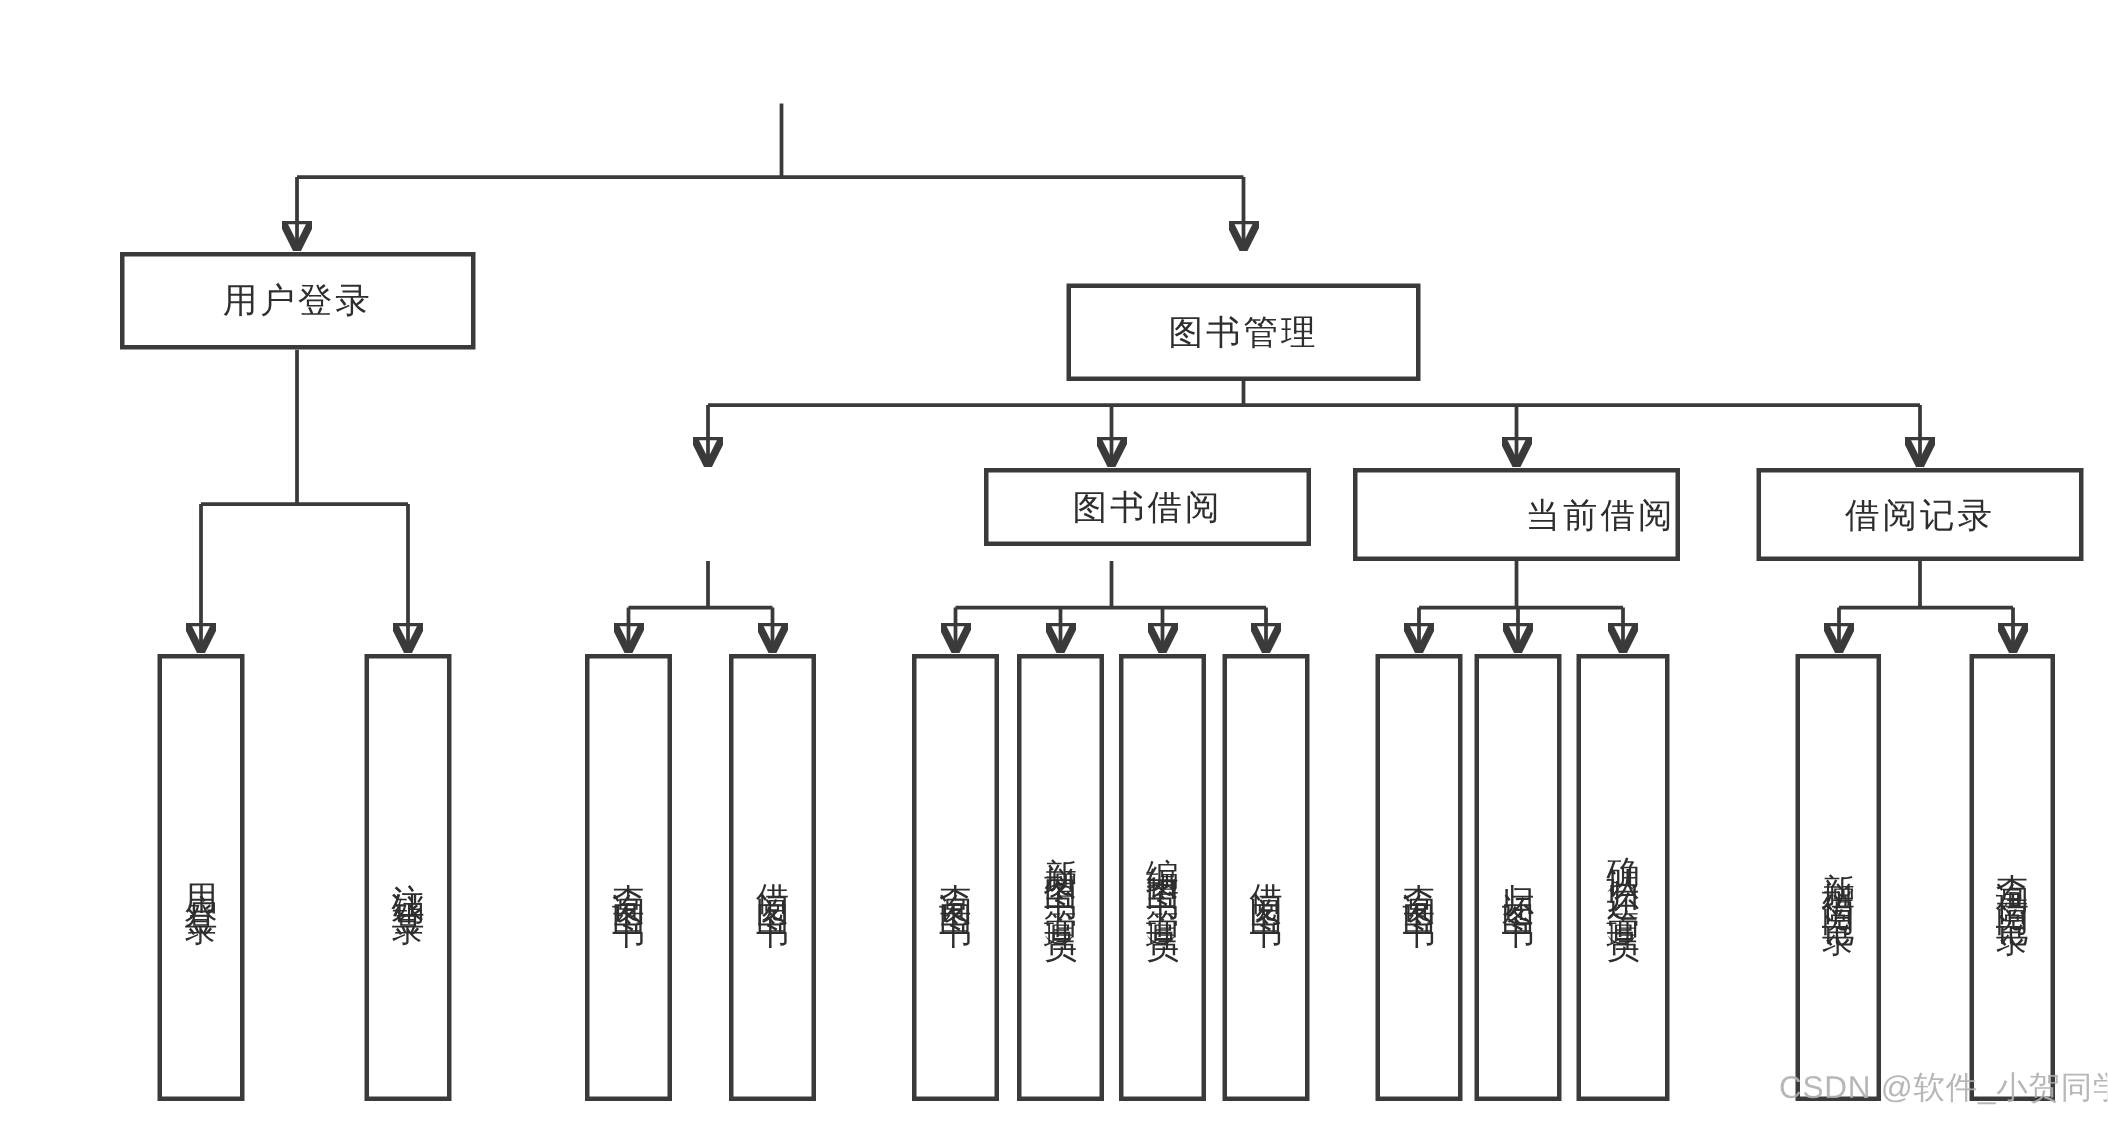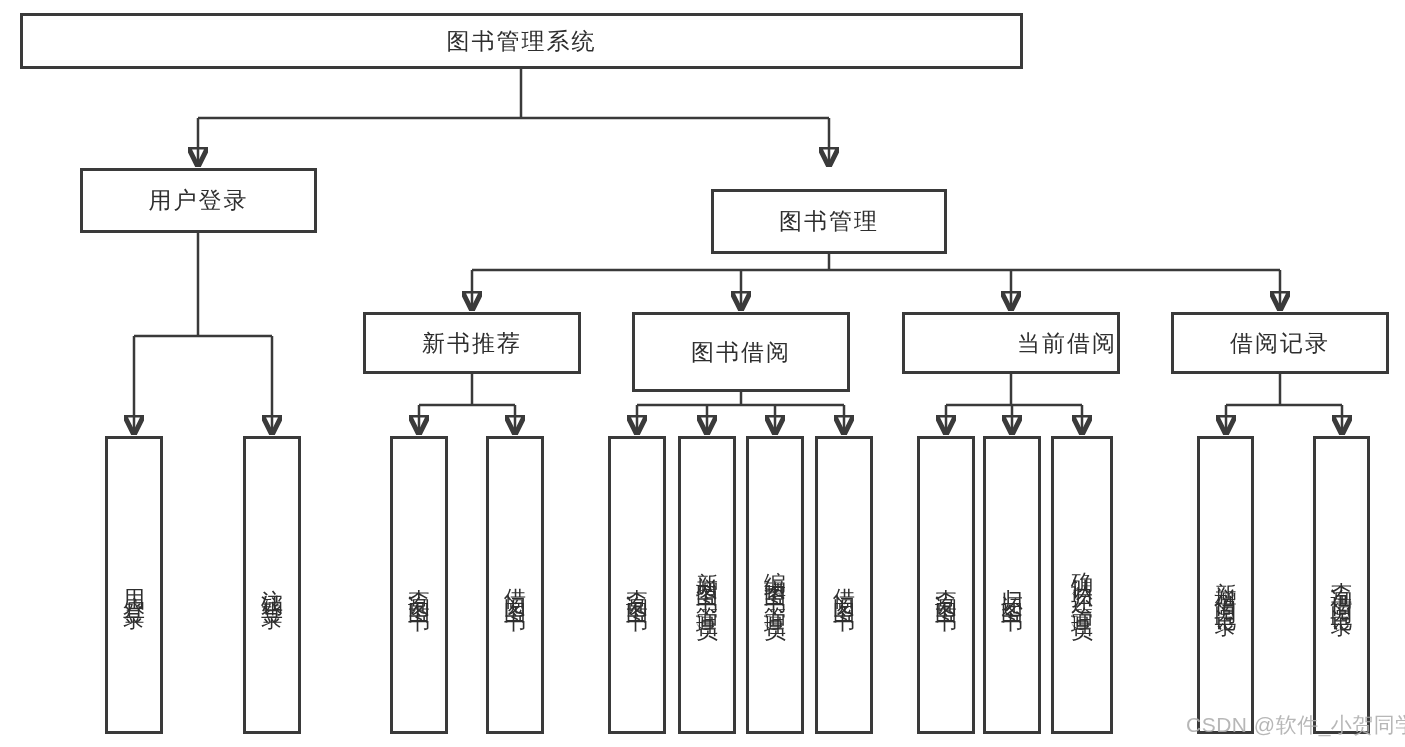"图书管理系统" div.box { html: <div> <span>图书管理系统</span> </div> -> none }
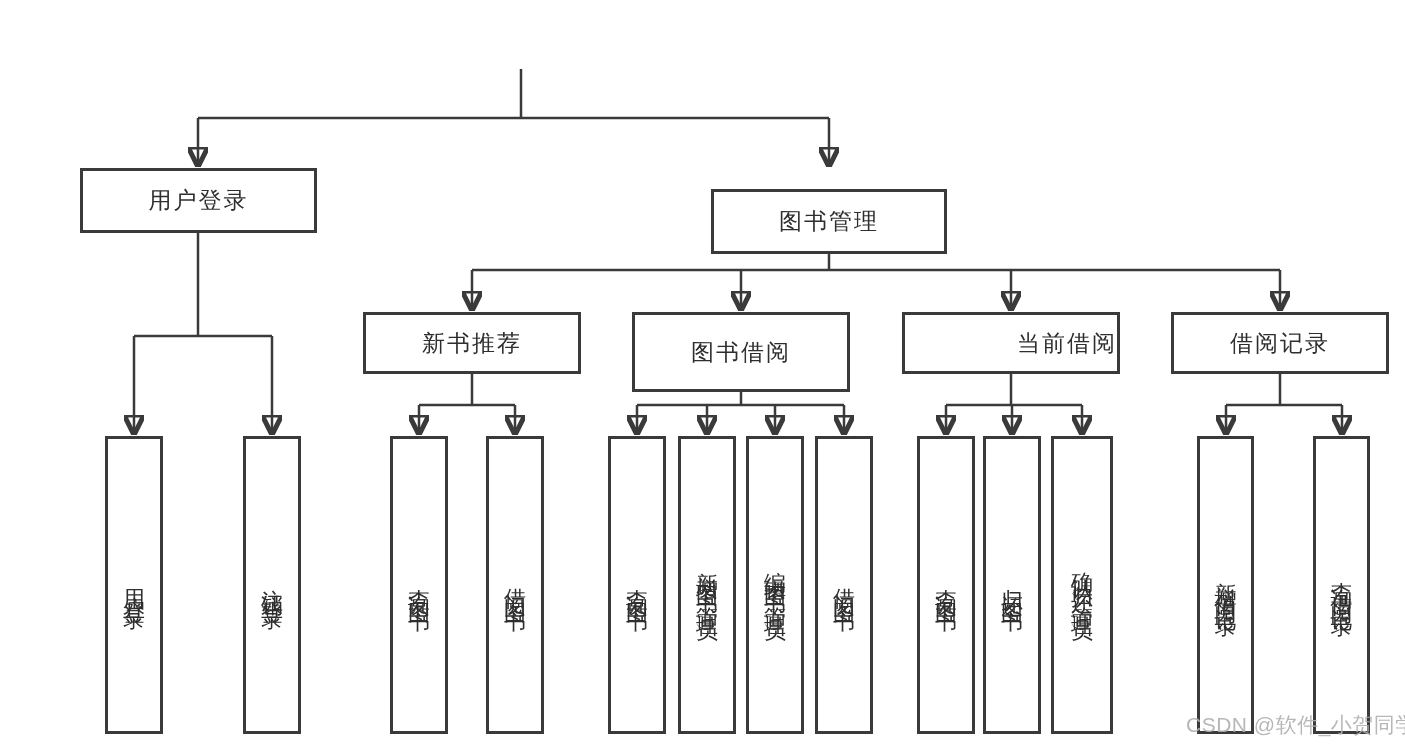"新书推荐" div.box { html: <div> <span>新书推荐</span> </div> -> none }
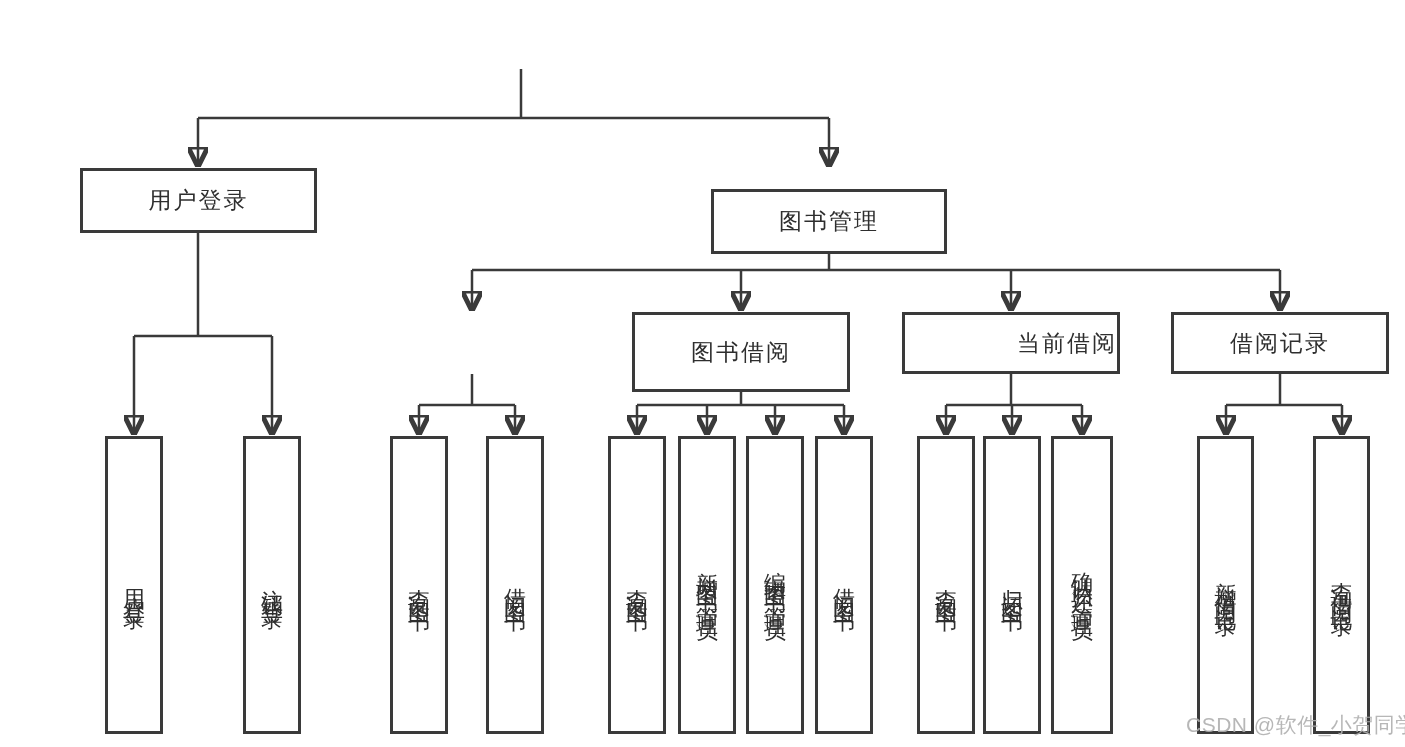"图书借阅" div.box { height: 80px -> 52px; left: 632px -> 656px }
